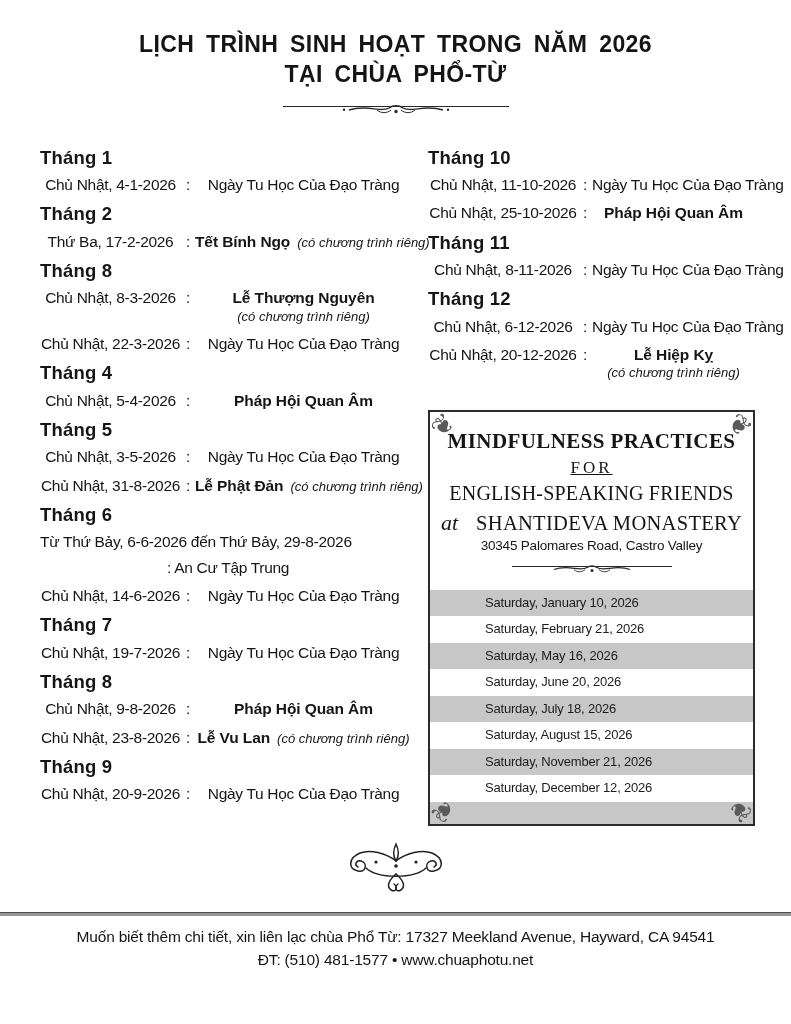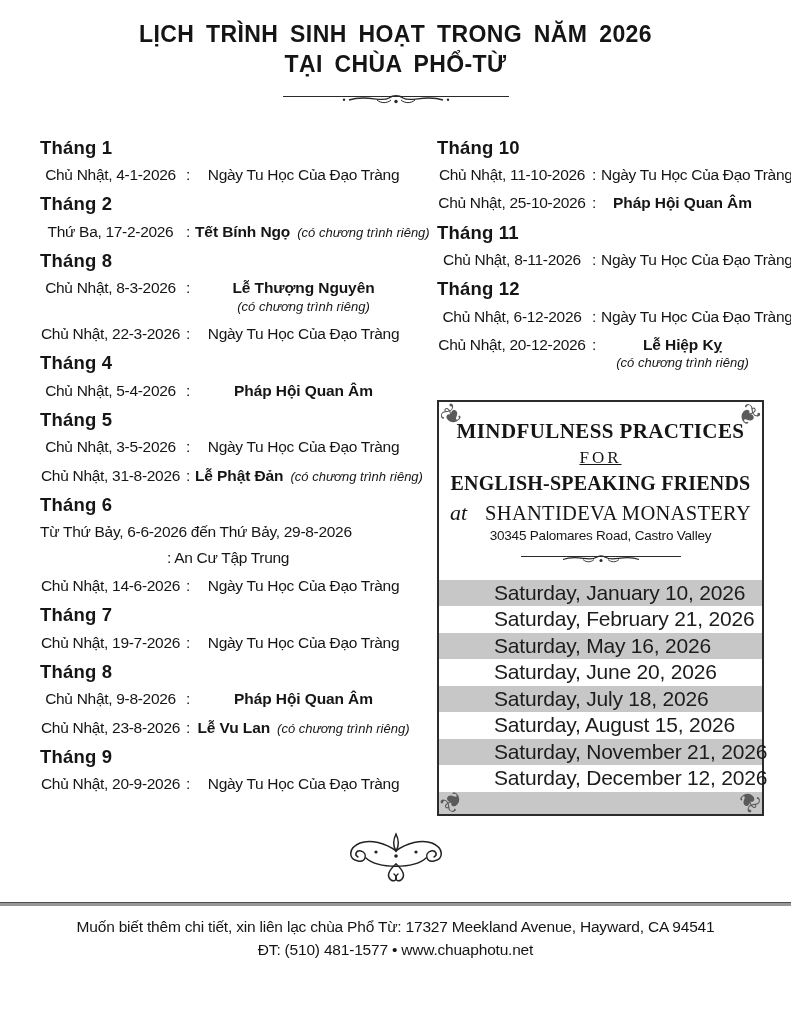"LỊCH TRÌNH SINH HOẠT TRONG" .titles { padding-top: 19px -> 29px }
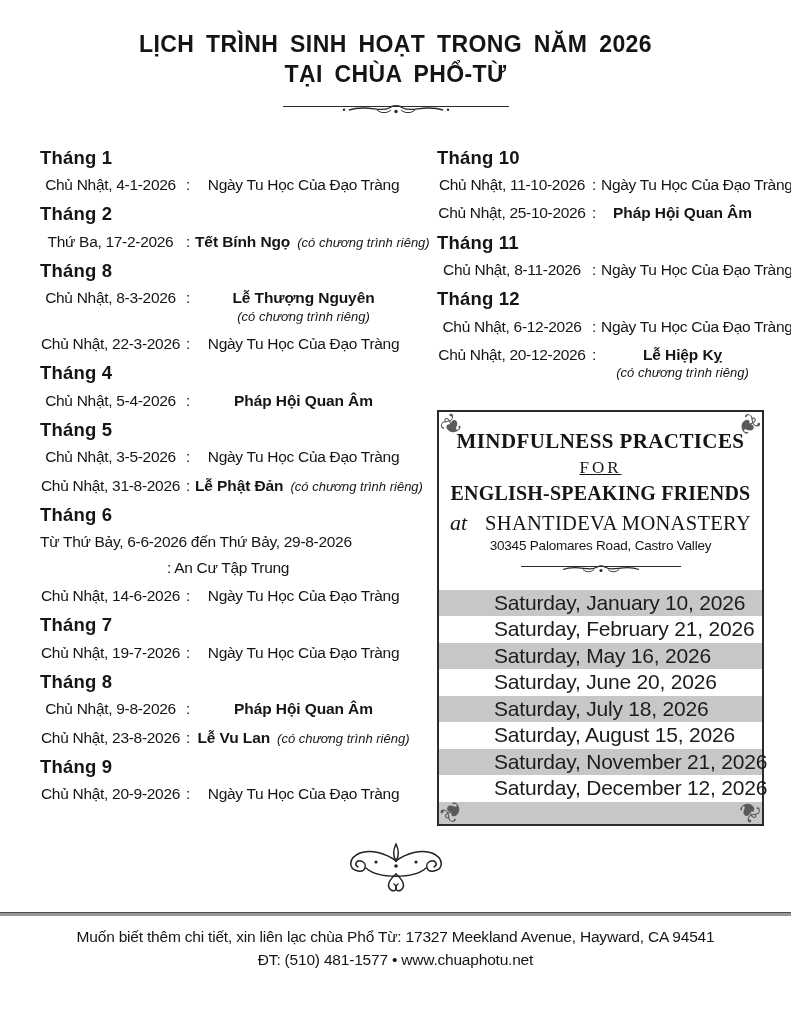"Tháng 1" .content { gap: 25px -> 16px }
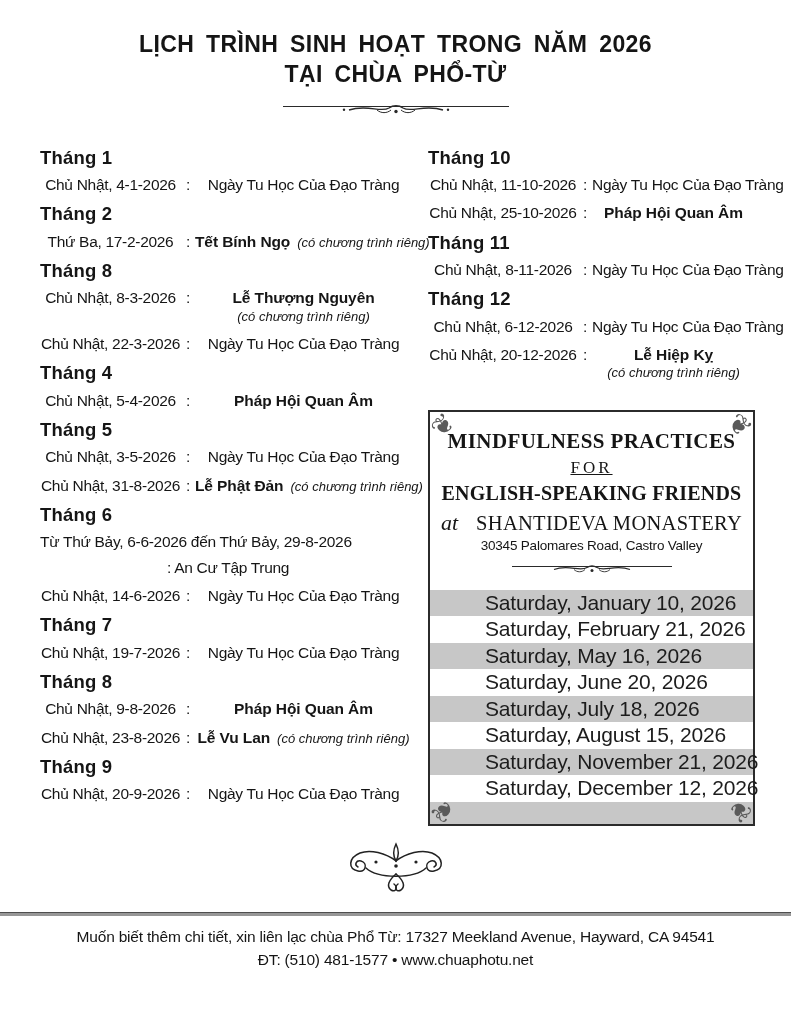"ENGLISH-SPEAKING FRIENDS" .f3 { font-weight: 700 -> 400 }
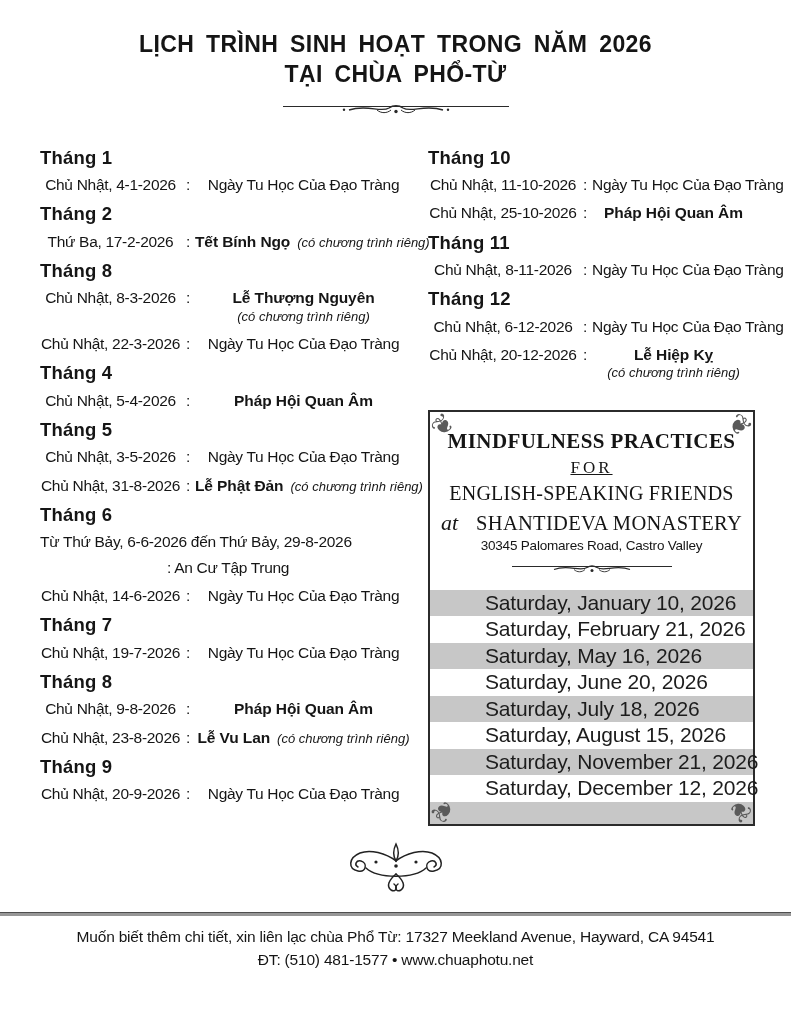"Saturday, January 10, 2026" .sat { font-size: 21px -> 13px }
